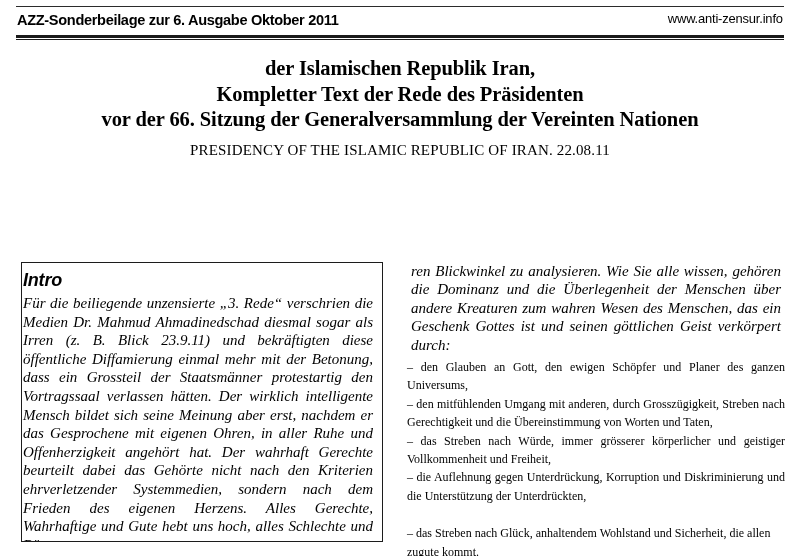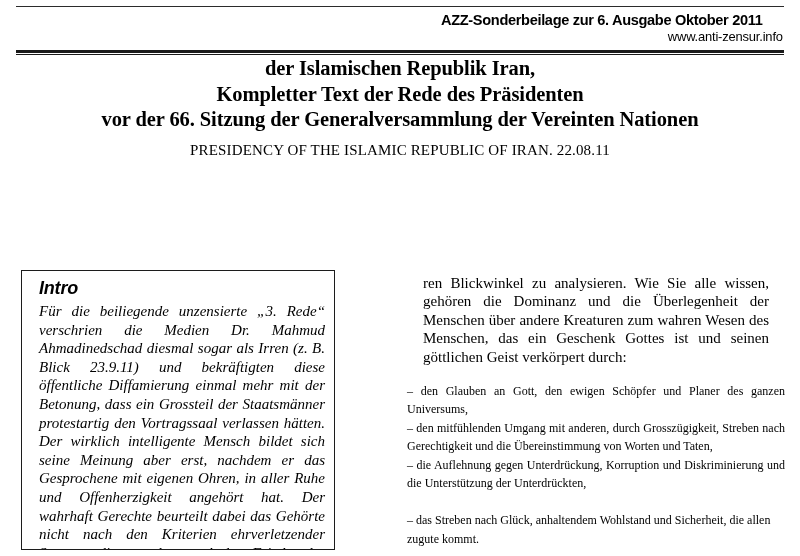"AZZ-Sonderbeilage zur 6. Ausgabe Oktober" .masthead-row { align-items: flex-end -> flex-start; flex-direction: column -> none }
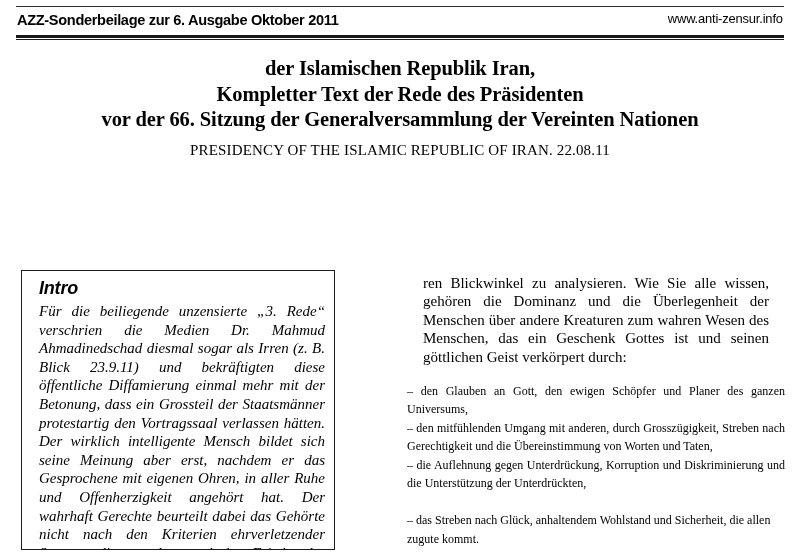"Intro" .intro-box { padding: 6px 9px 4px 17px -> 6px 9px 4px 1px; top: 12px -> 4px; width: 314px -> 362px }
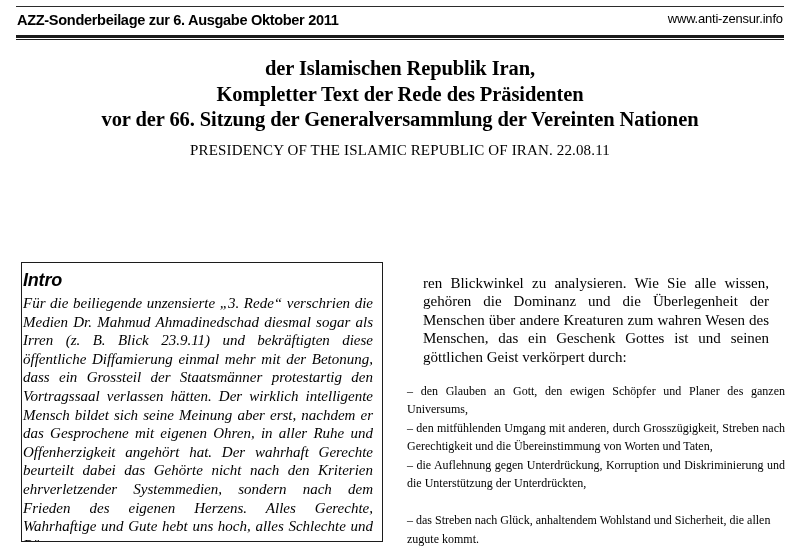"ren Blickwinkel zu analysieren. Wie" .body-para { font-style: none -> italic; margin: 16px -> 4px }
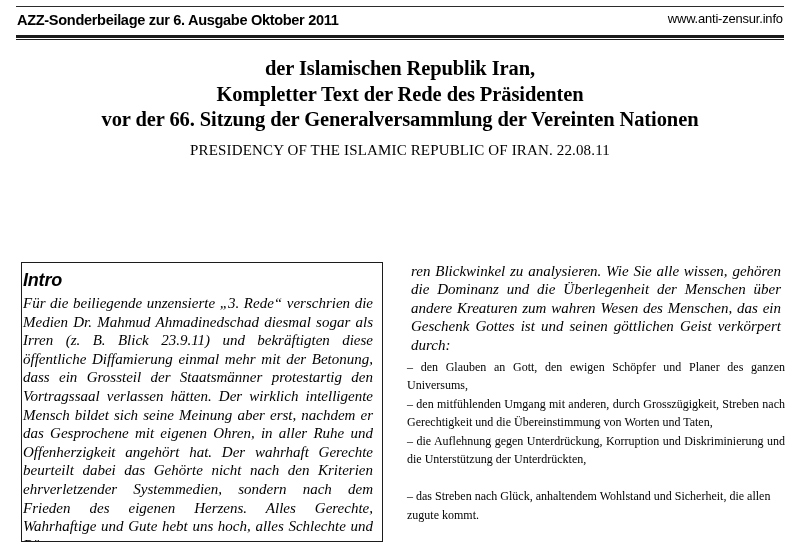"– das Streben nach Würde," p.bullet-line { html: none -> <p>– das Streben nach Würde, immer grösserer körperlicher und geistiger Vollkommenheit und Freiheit,</p> }
